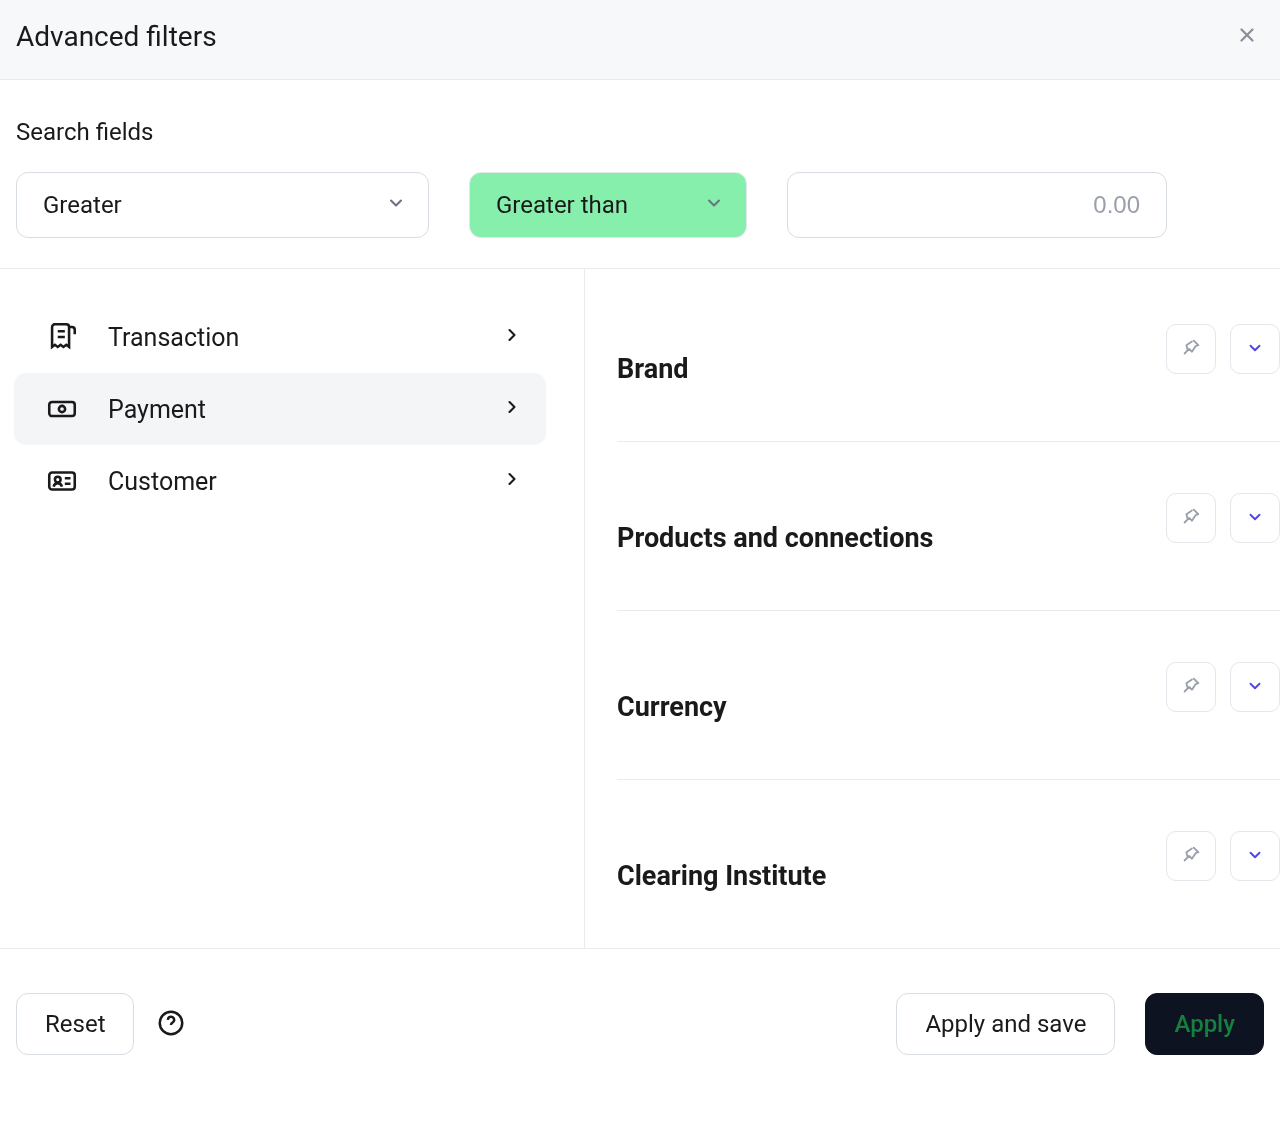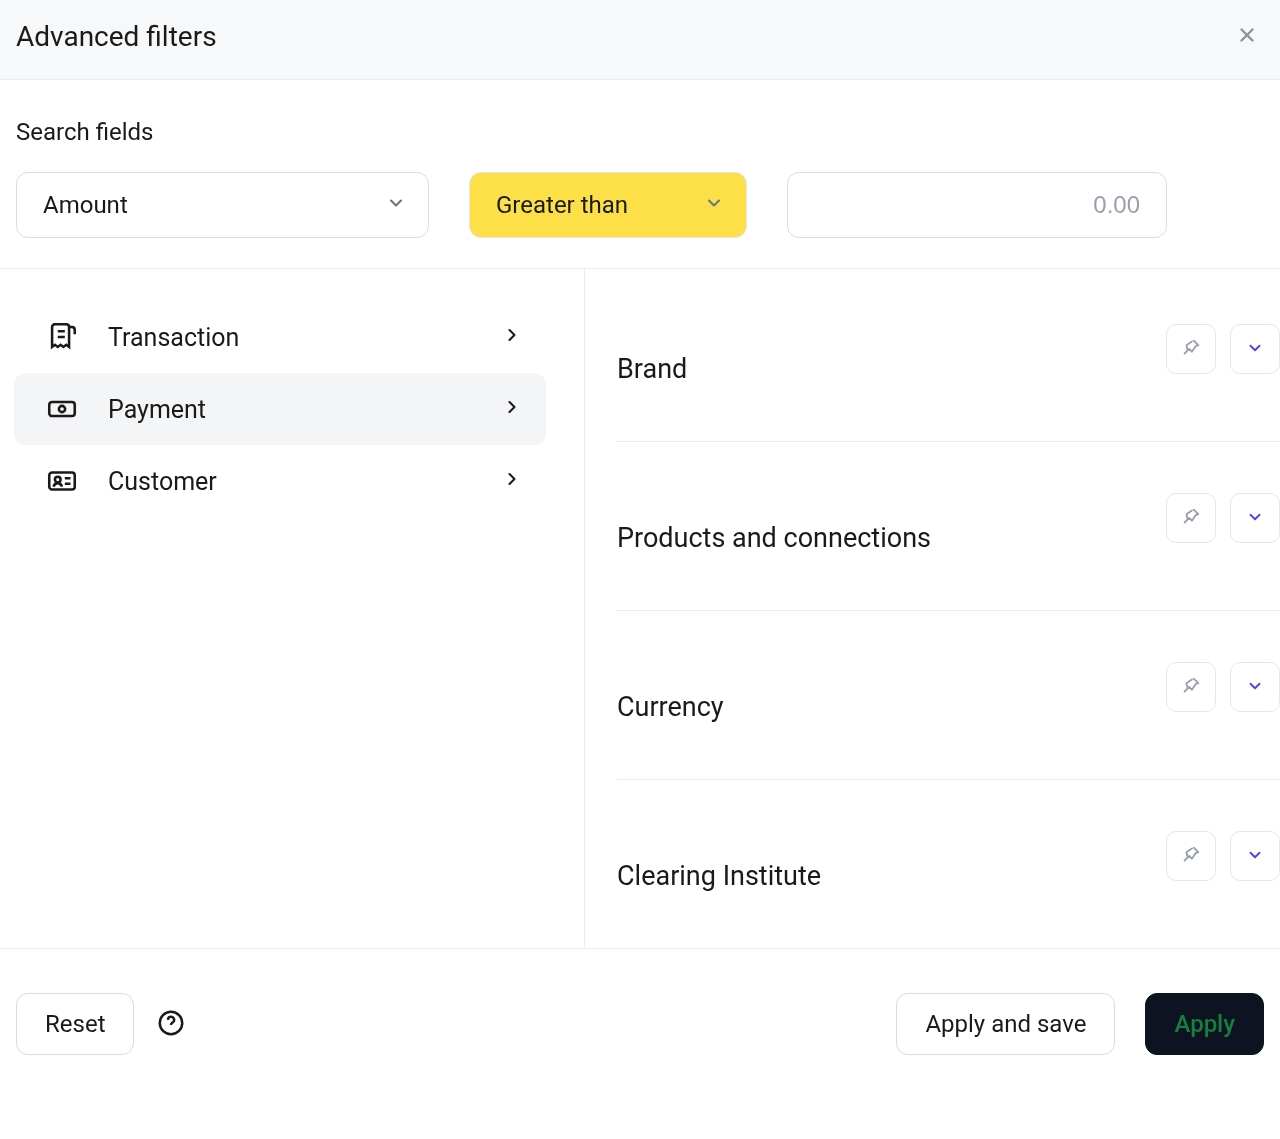"Amount" span { text: Amount -> Greater }
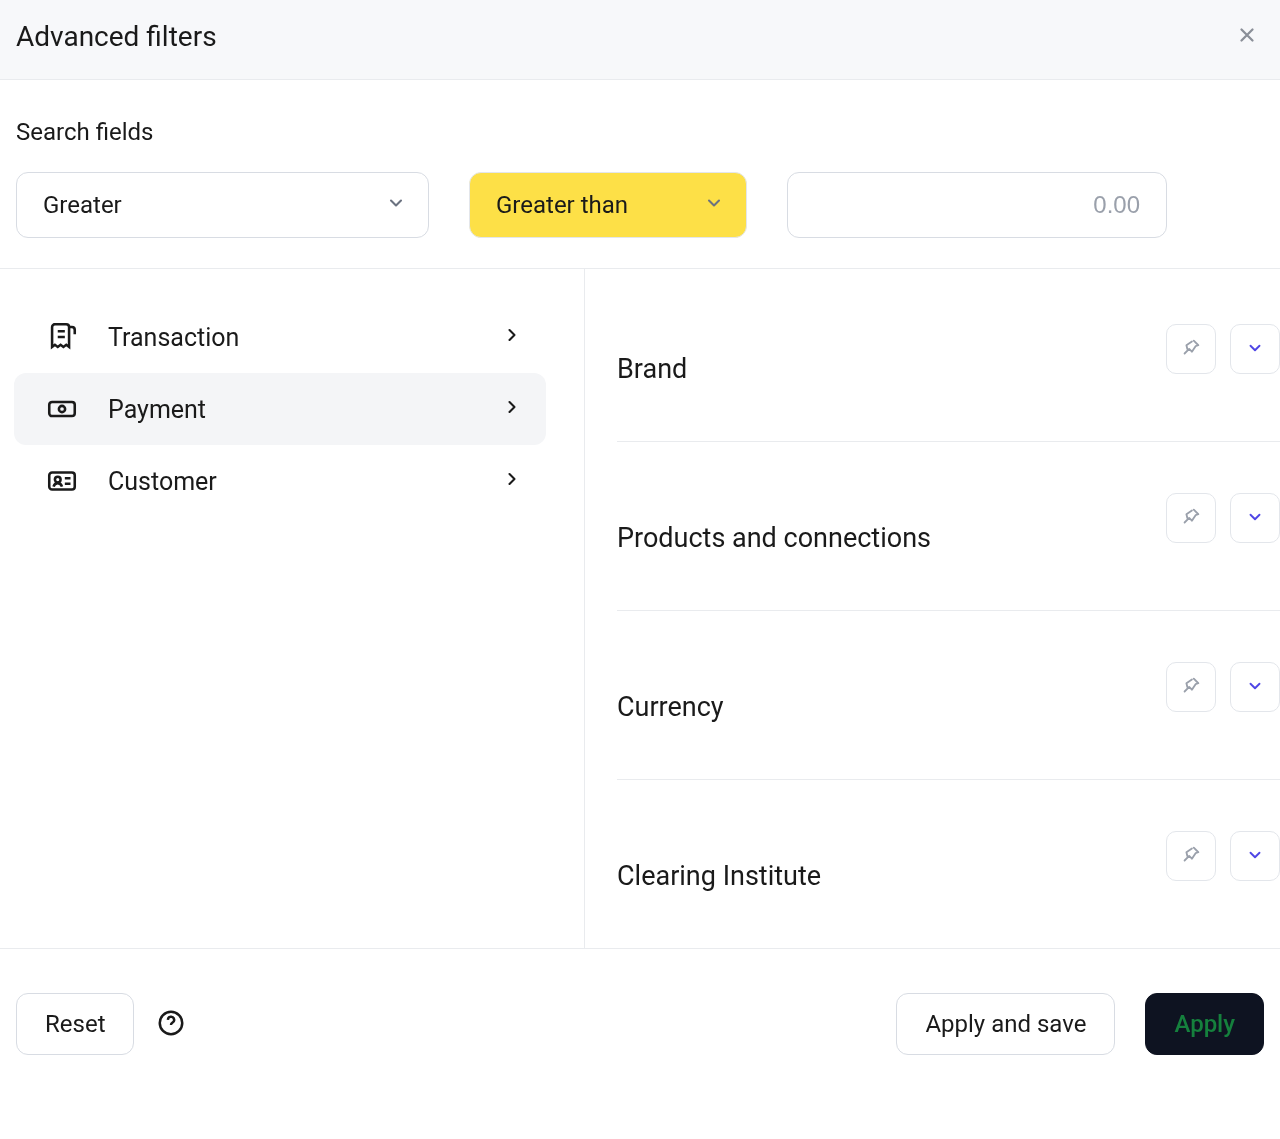"Greater than" .select-box.operator { background: #fde047 -> #86efac }
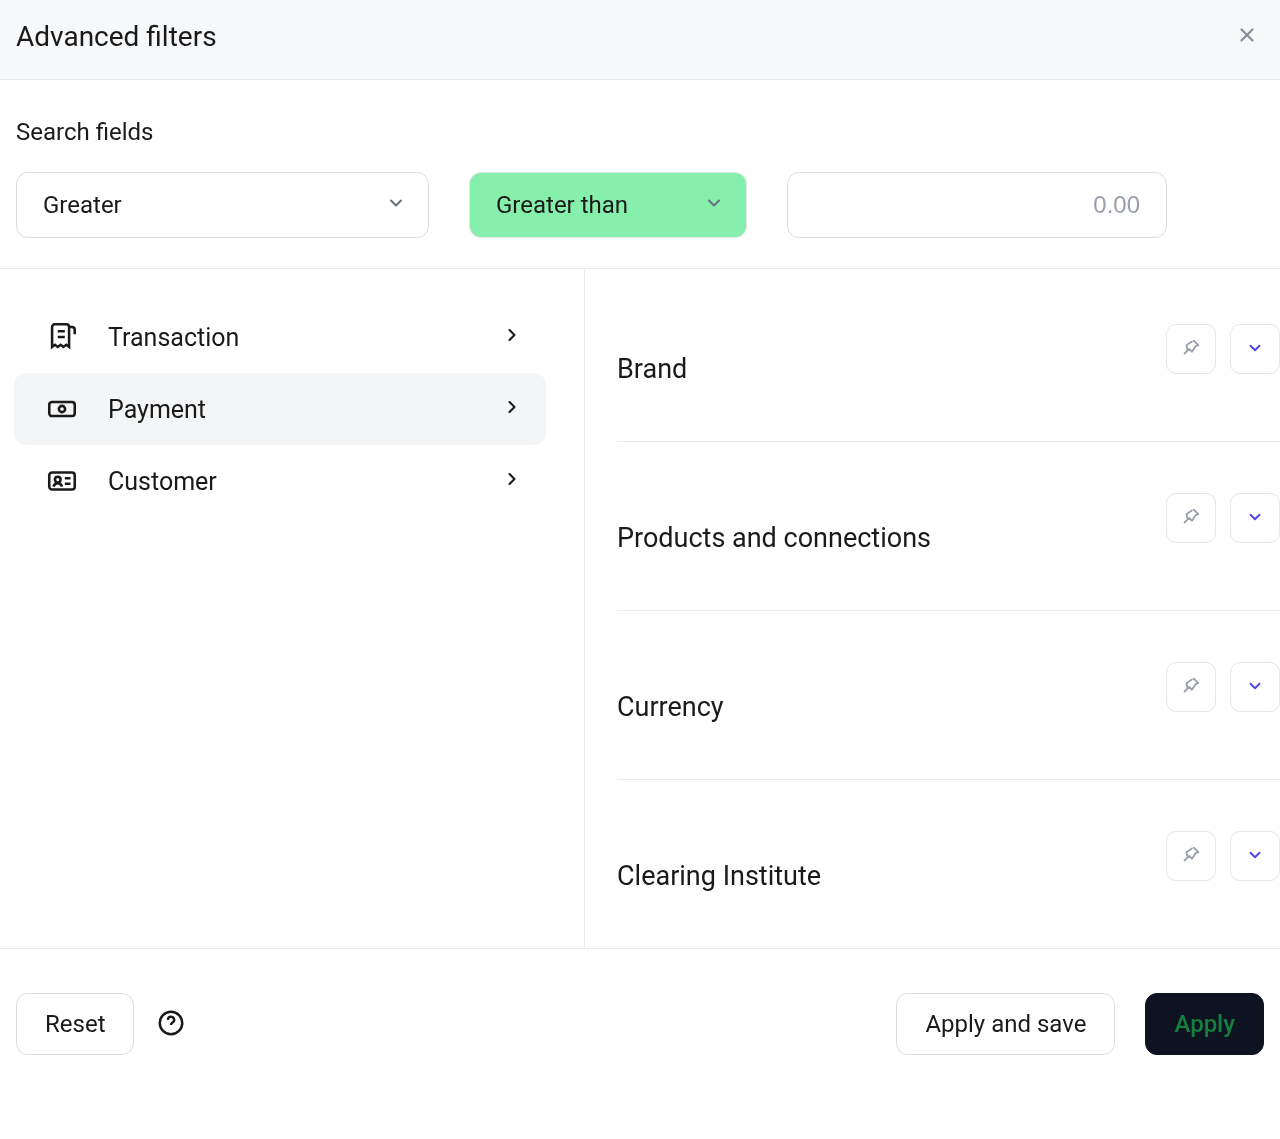"Brand" .filter-title { font-weight: 400 -> 700 }
